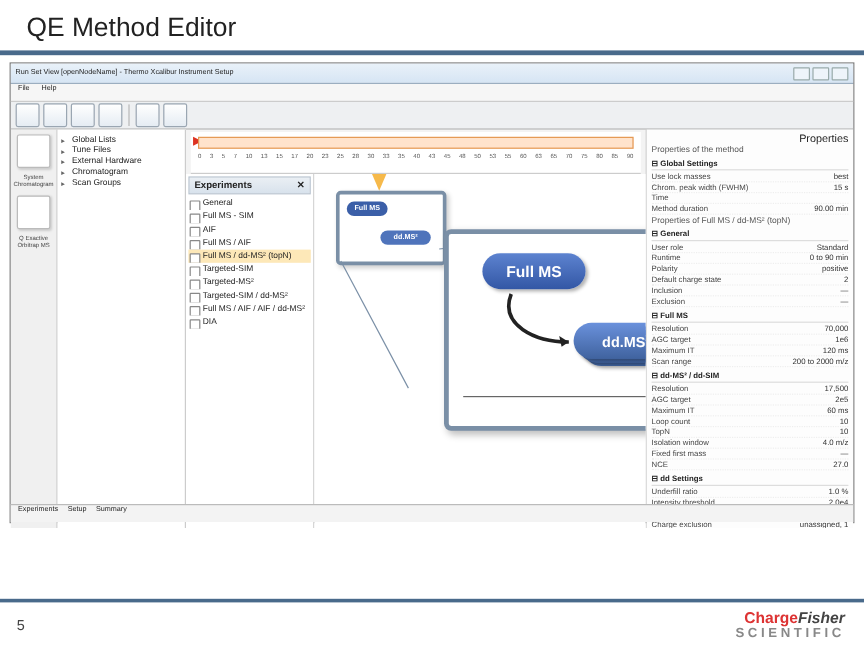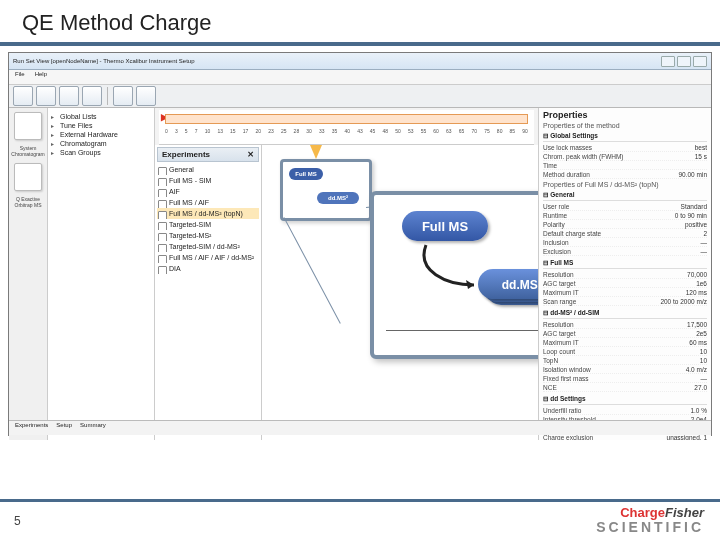"QE Method Charge" div.title-bar { text: Charge -> Editor }
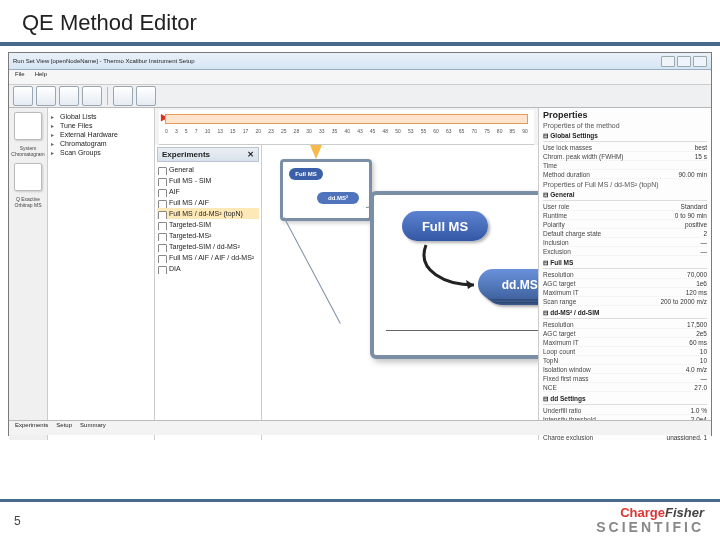"Properties" .props h4 { font-weight: bold -> normal; text-align: left -> right }
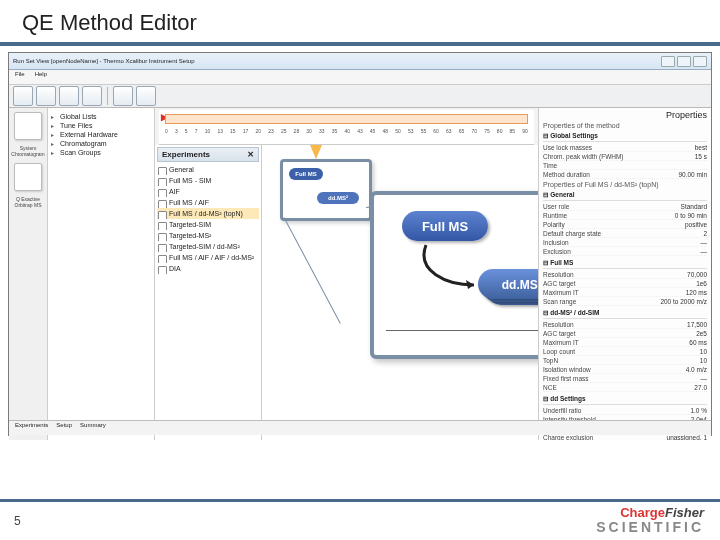"SCIENTIFIC" .logo .s { font-size: 14px -> 11px }
